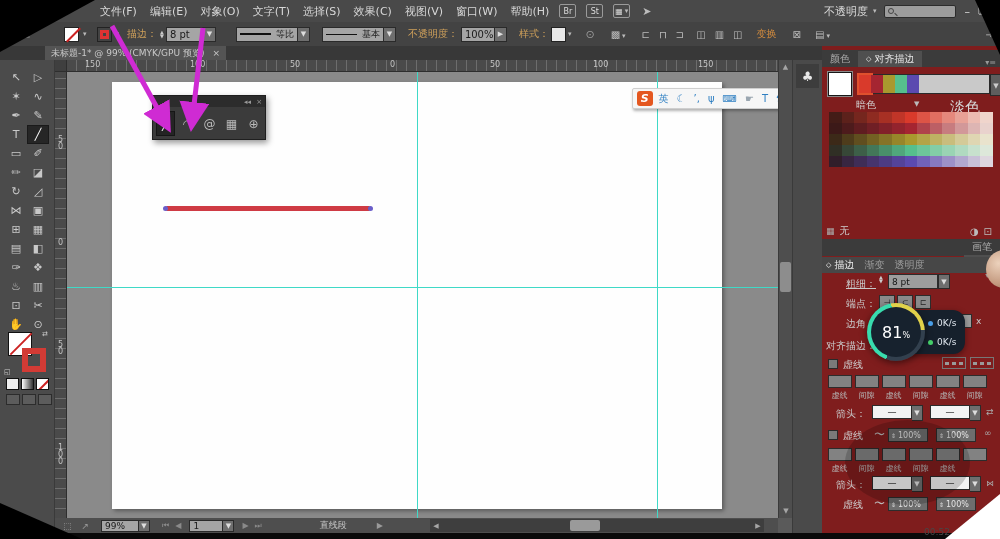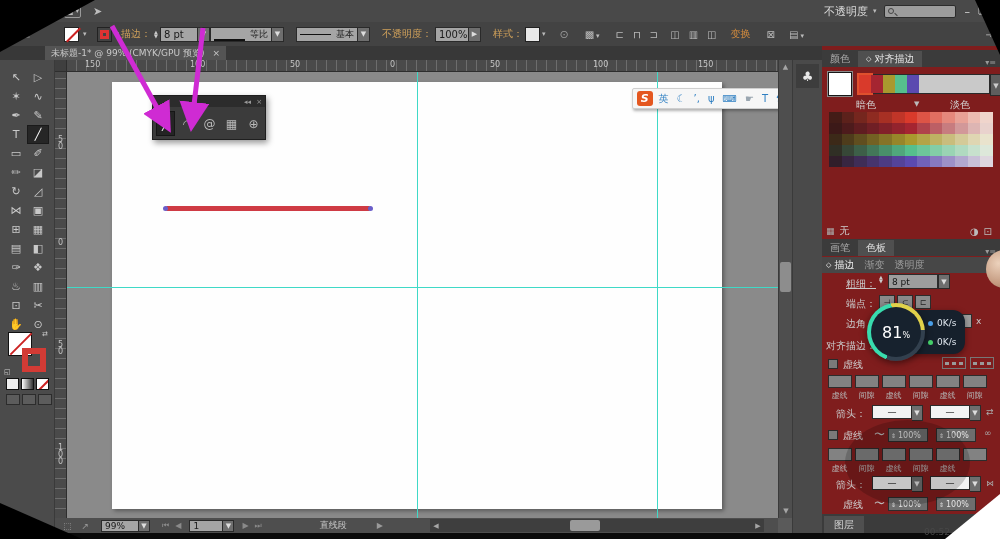"文件(F)" div { html: none -> <div> <div>文件(F)</div> <div>编辑(E)</div> <div>对象(O)</div> <div>文字(T)</div> <div>选择(S)</div> <div>效果(C)</div> <div>视图(V)</div> <div>窗口(W)</div> <div>帮助(H)</div> </div> }
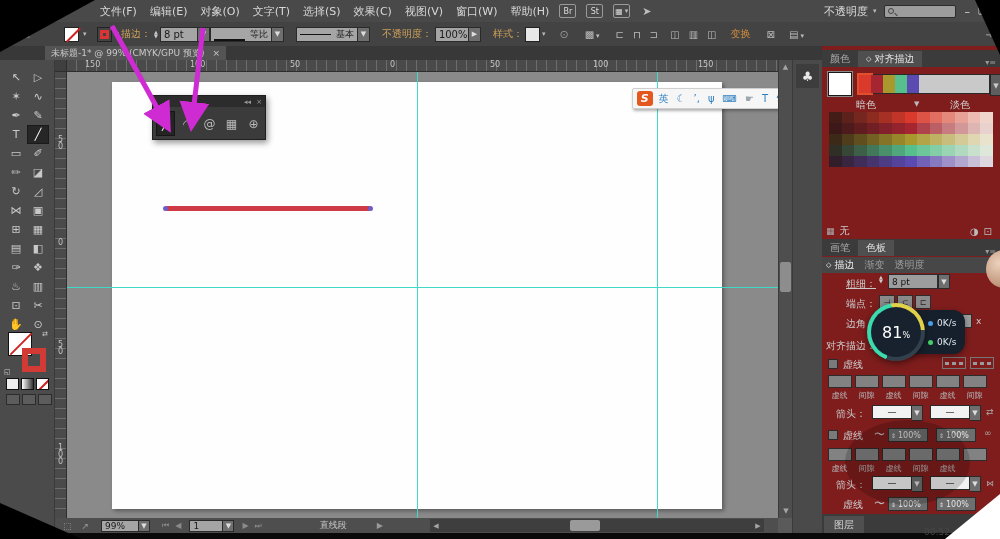"描边：" span.cb-link { margin-left: 2px -> 8px }
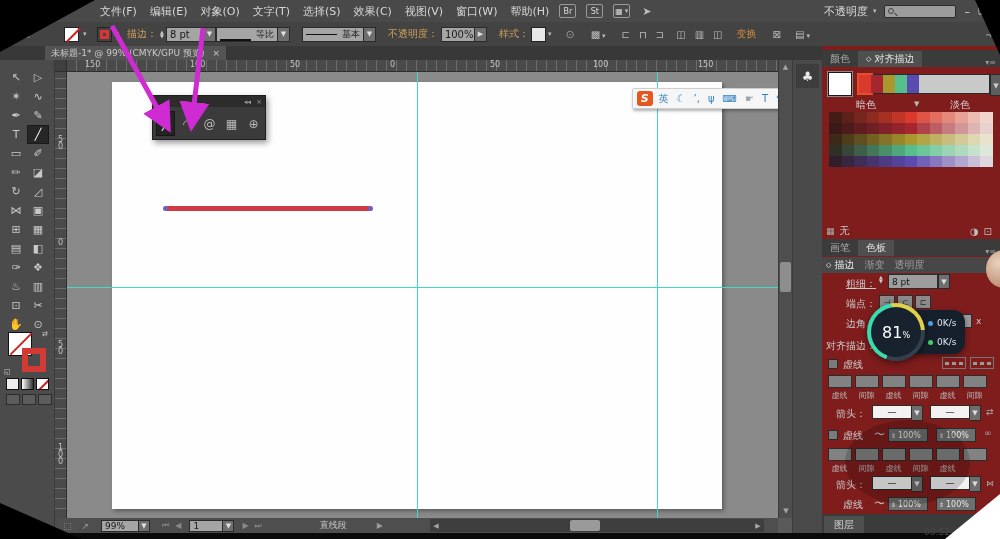"等比" span.lightbox { align-items: flex-end -> none; margin-left: 0 -> 20px }
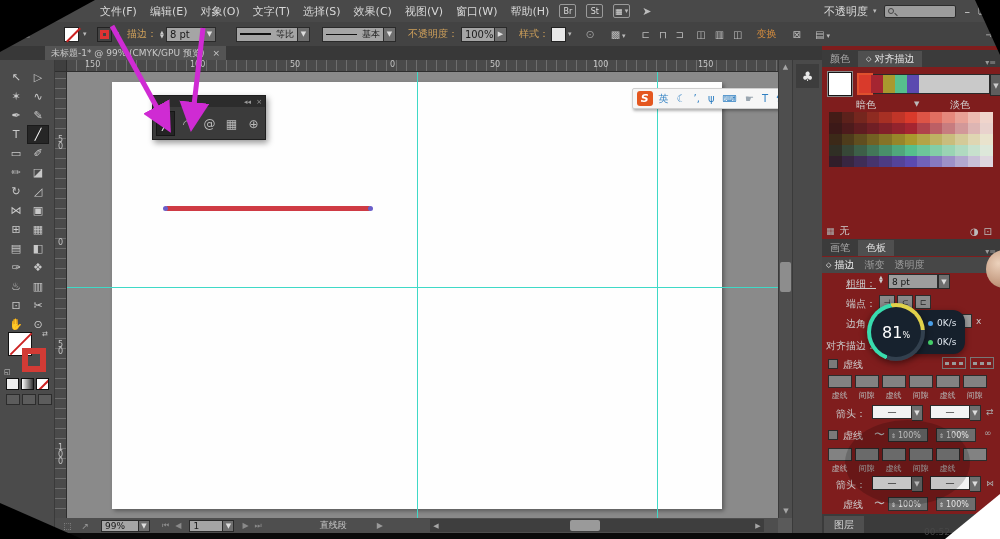"淡色" div.abs { font-size: 10px -> 15px }
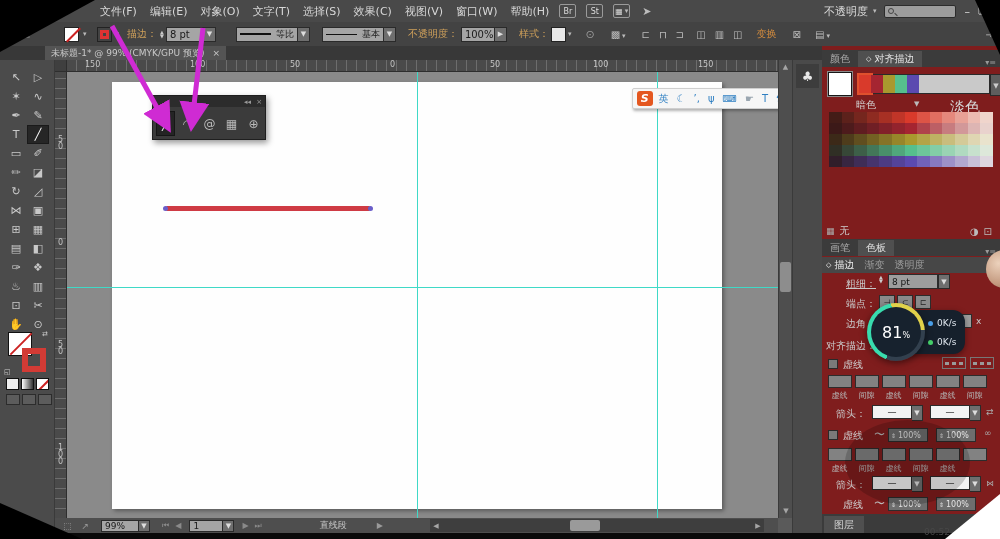"画笔" div.ptabbar { flex-direction: none -> column }
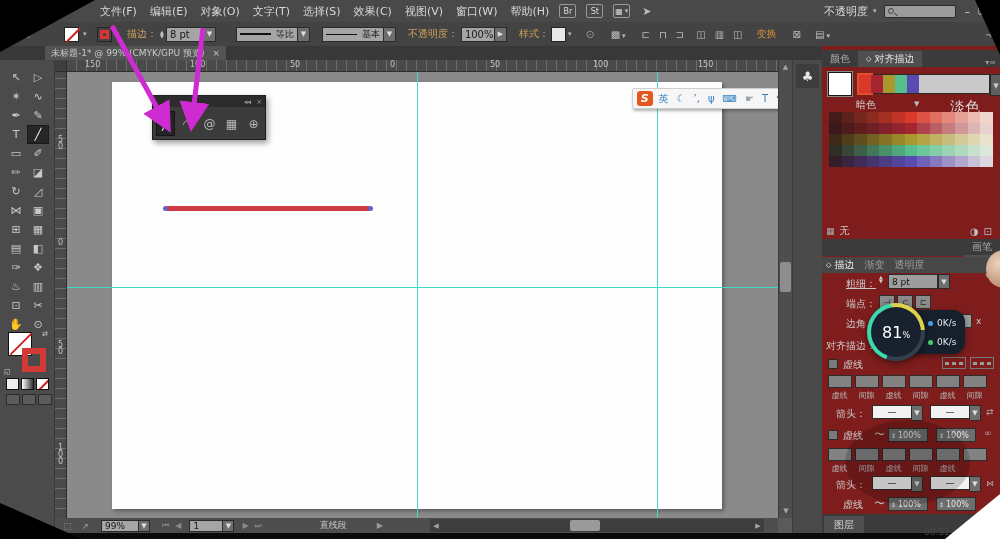"图层" div.abs { html: <div> <div>图层</div> </div> -> none }
